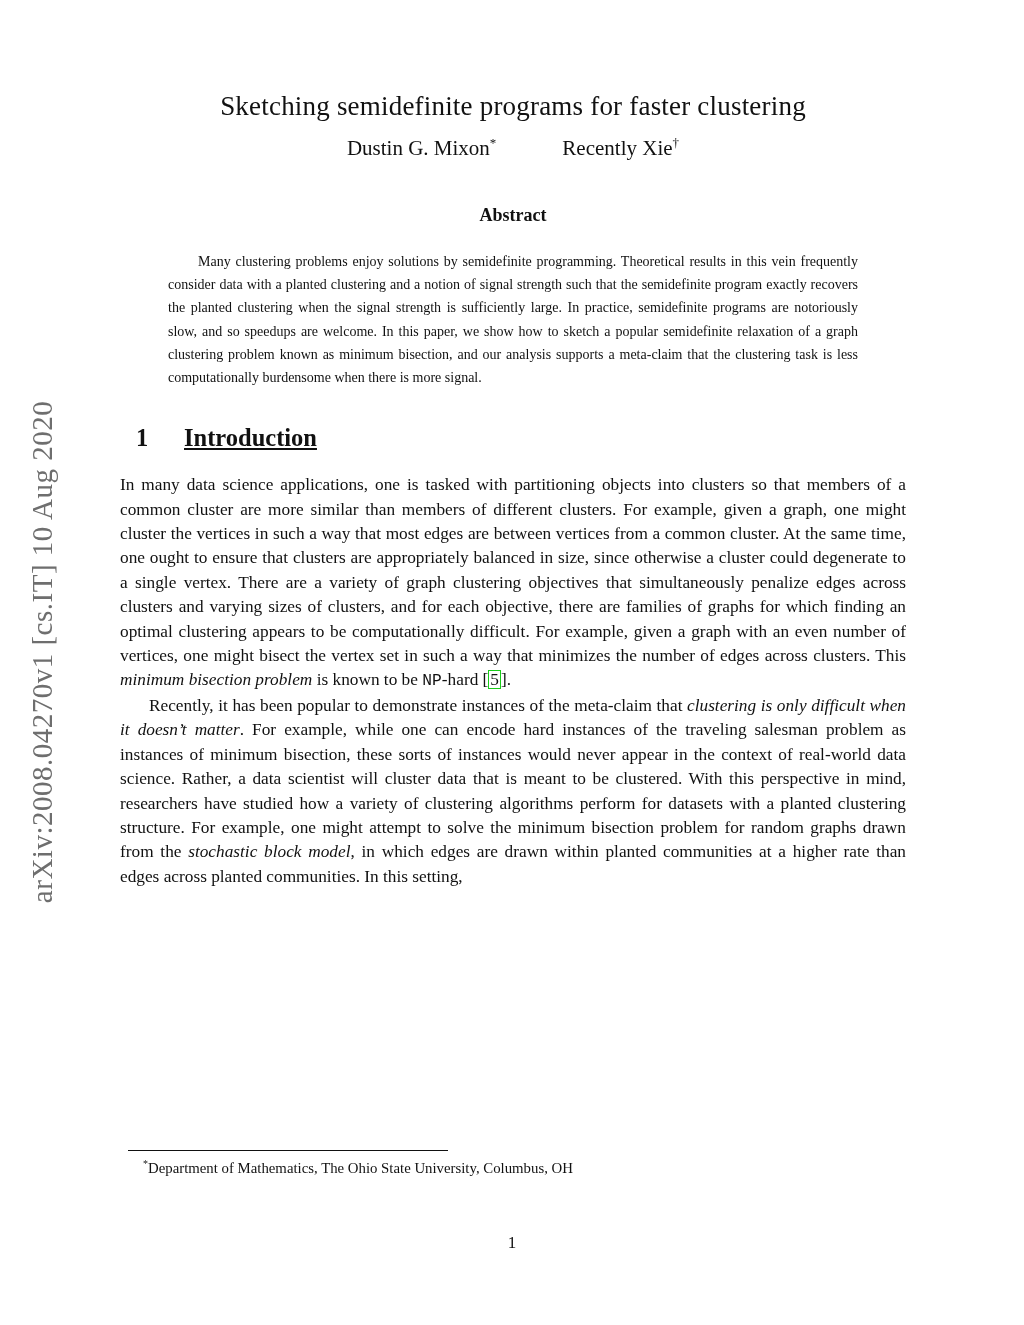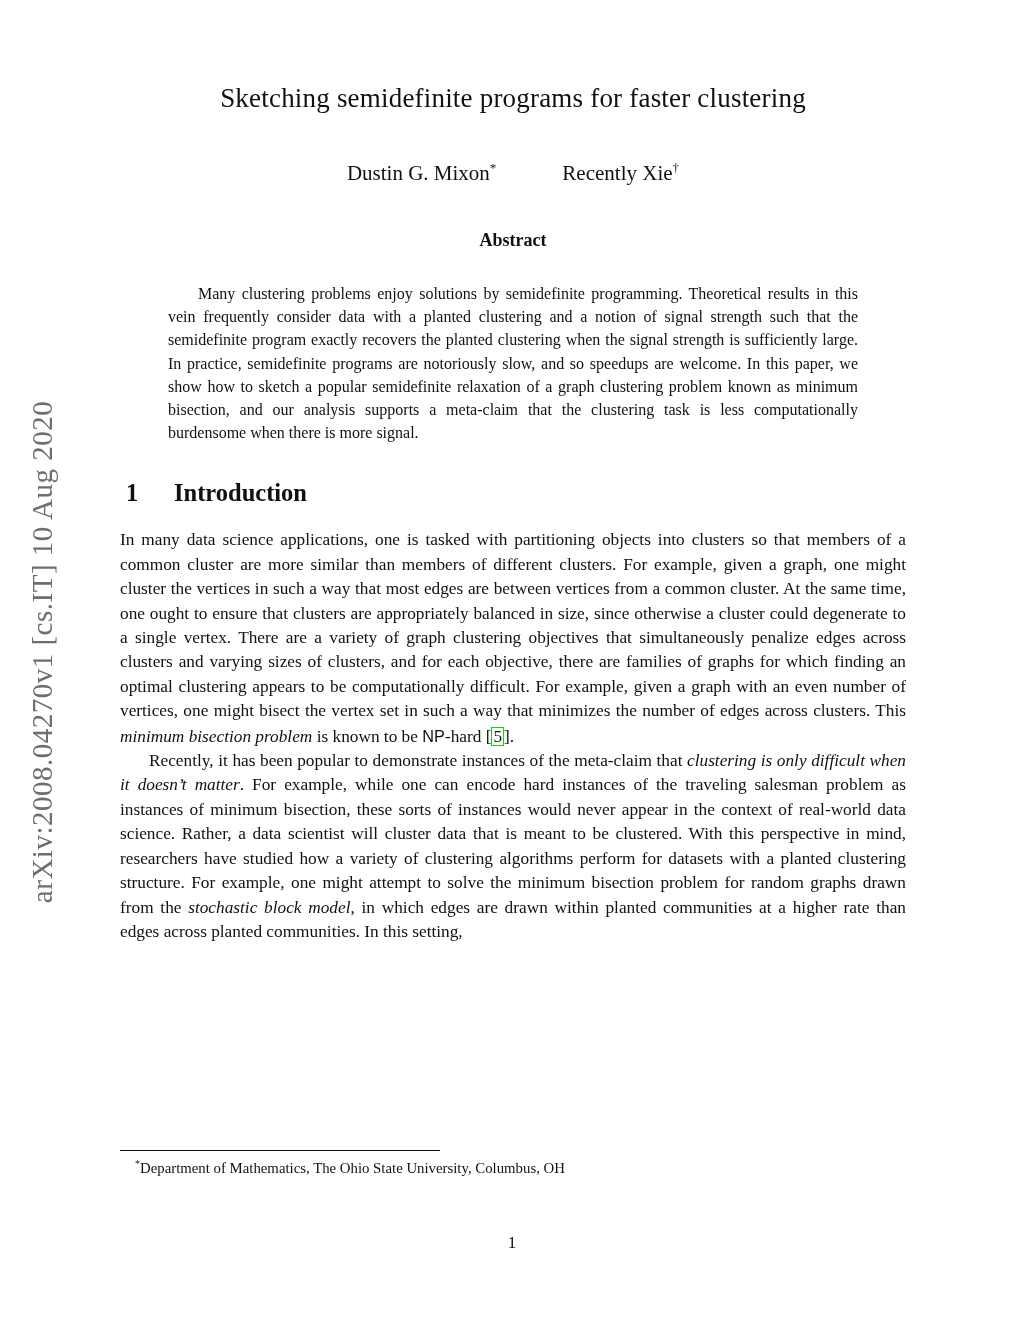"Sketching semidefinite programs for" .title { margin: 4px -> 12px }
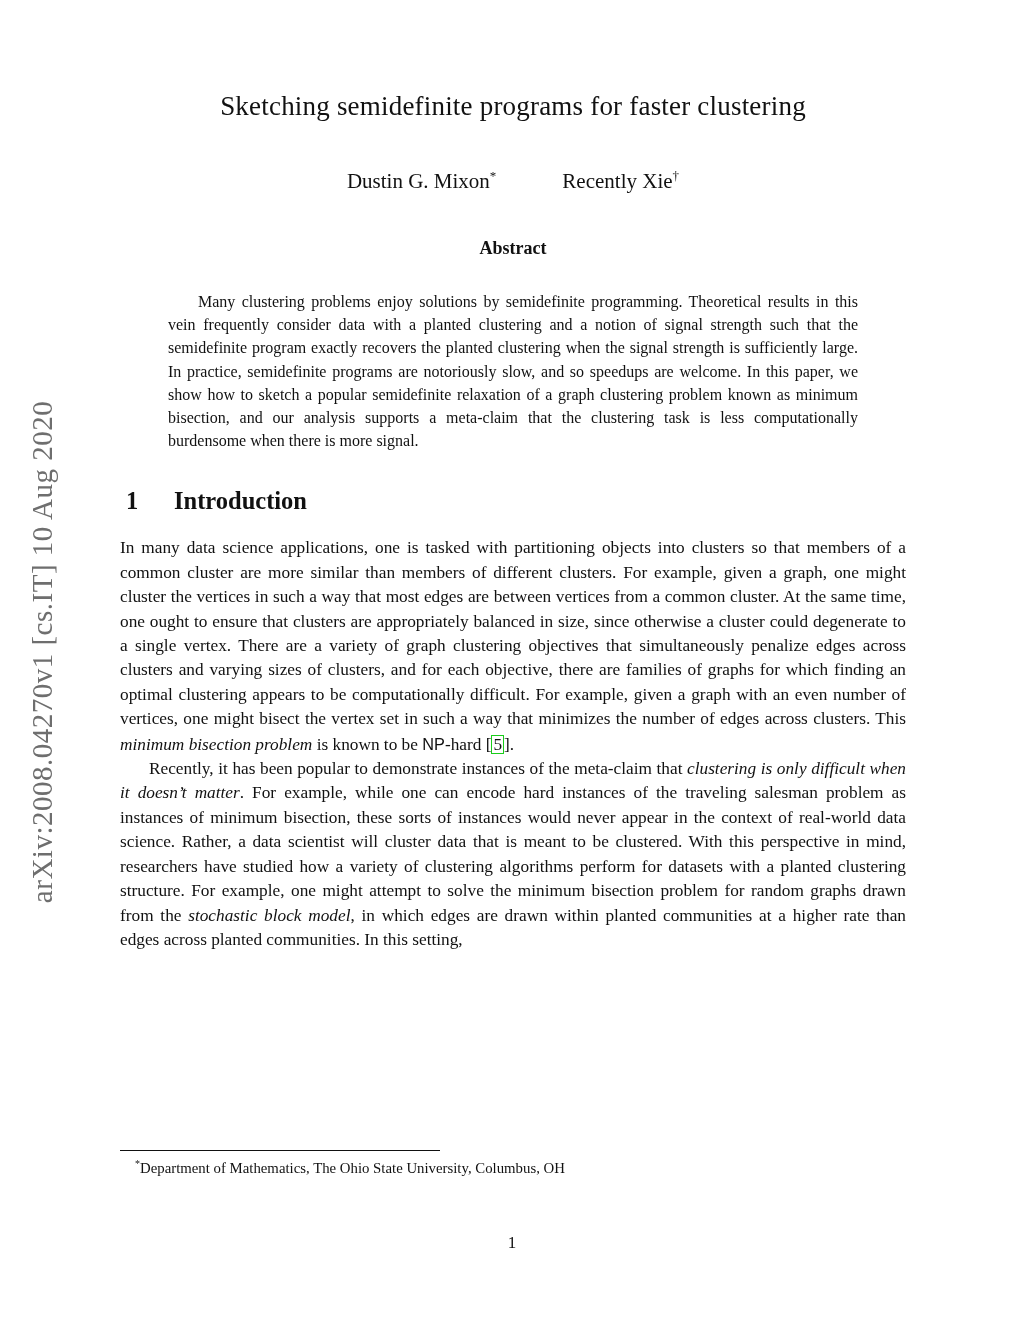"Dustin G. Mixon*" .authors { margin-top: 47px -> 14px }
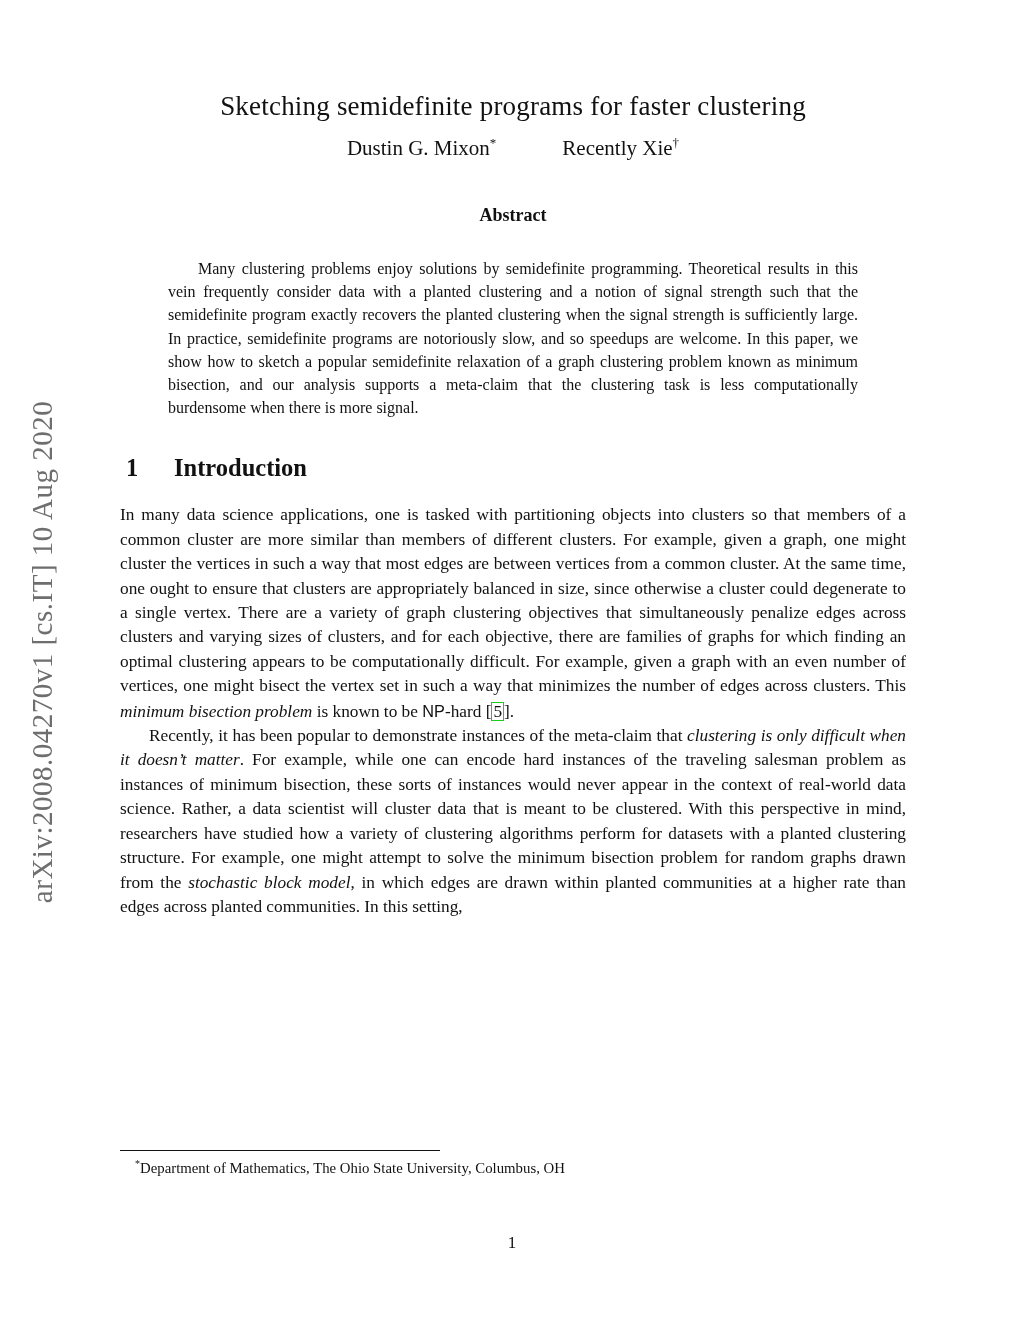"Many clustering problems enjoy solutions" .abstract-text { font-size: 16px -> 14px; margin: 31px auto 0 auto -> 24px auto 0 auto }
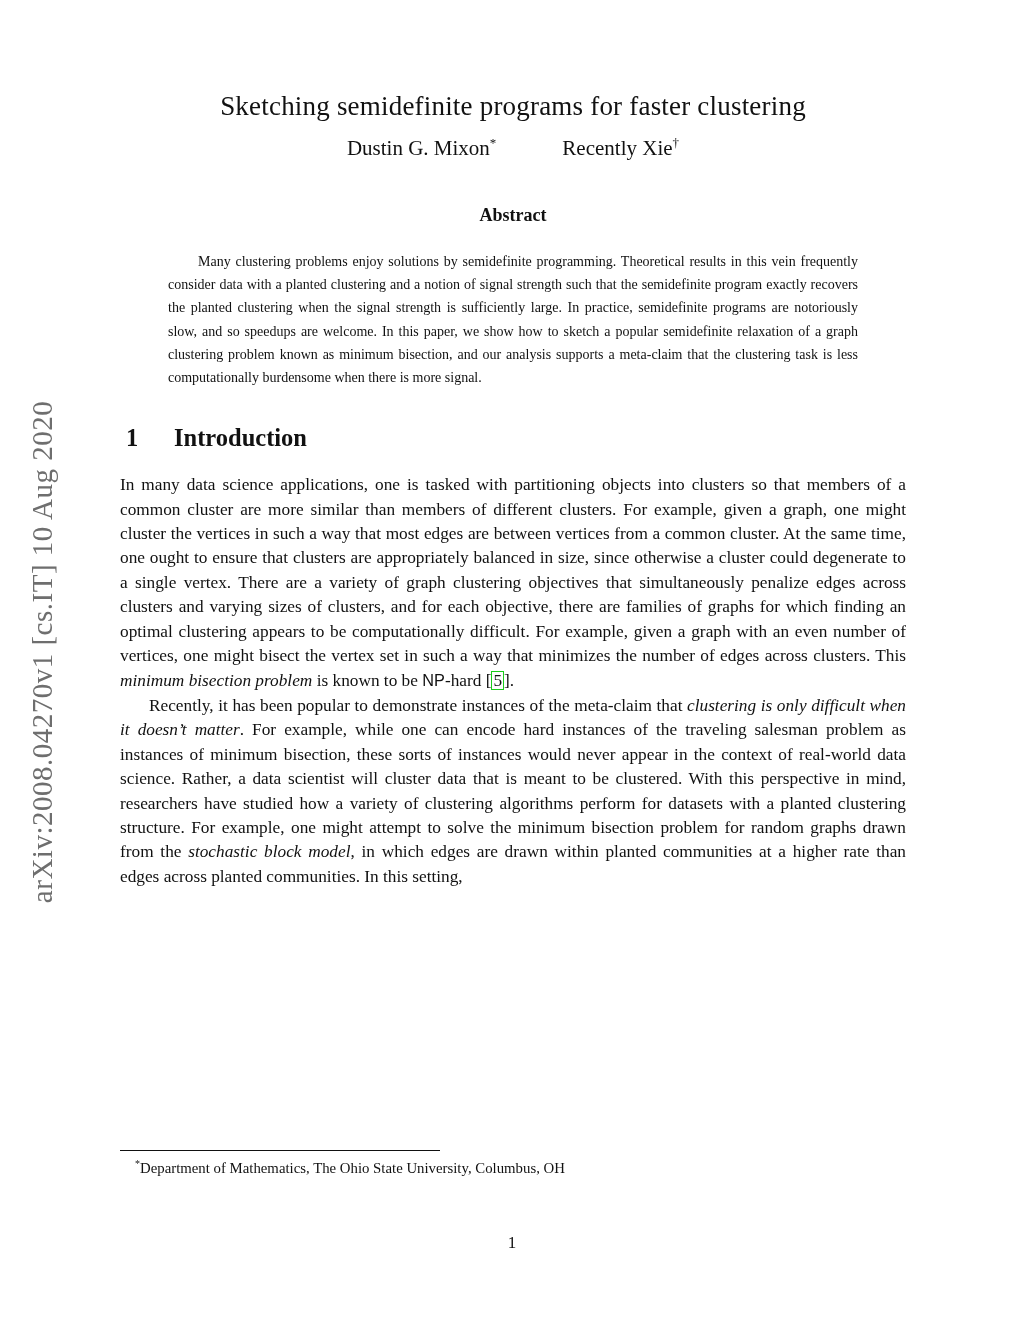"1 Introduction" .section-heading { margin: 6px -> 16px; text-decoration: none -> underline }
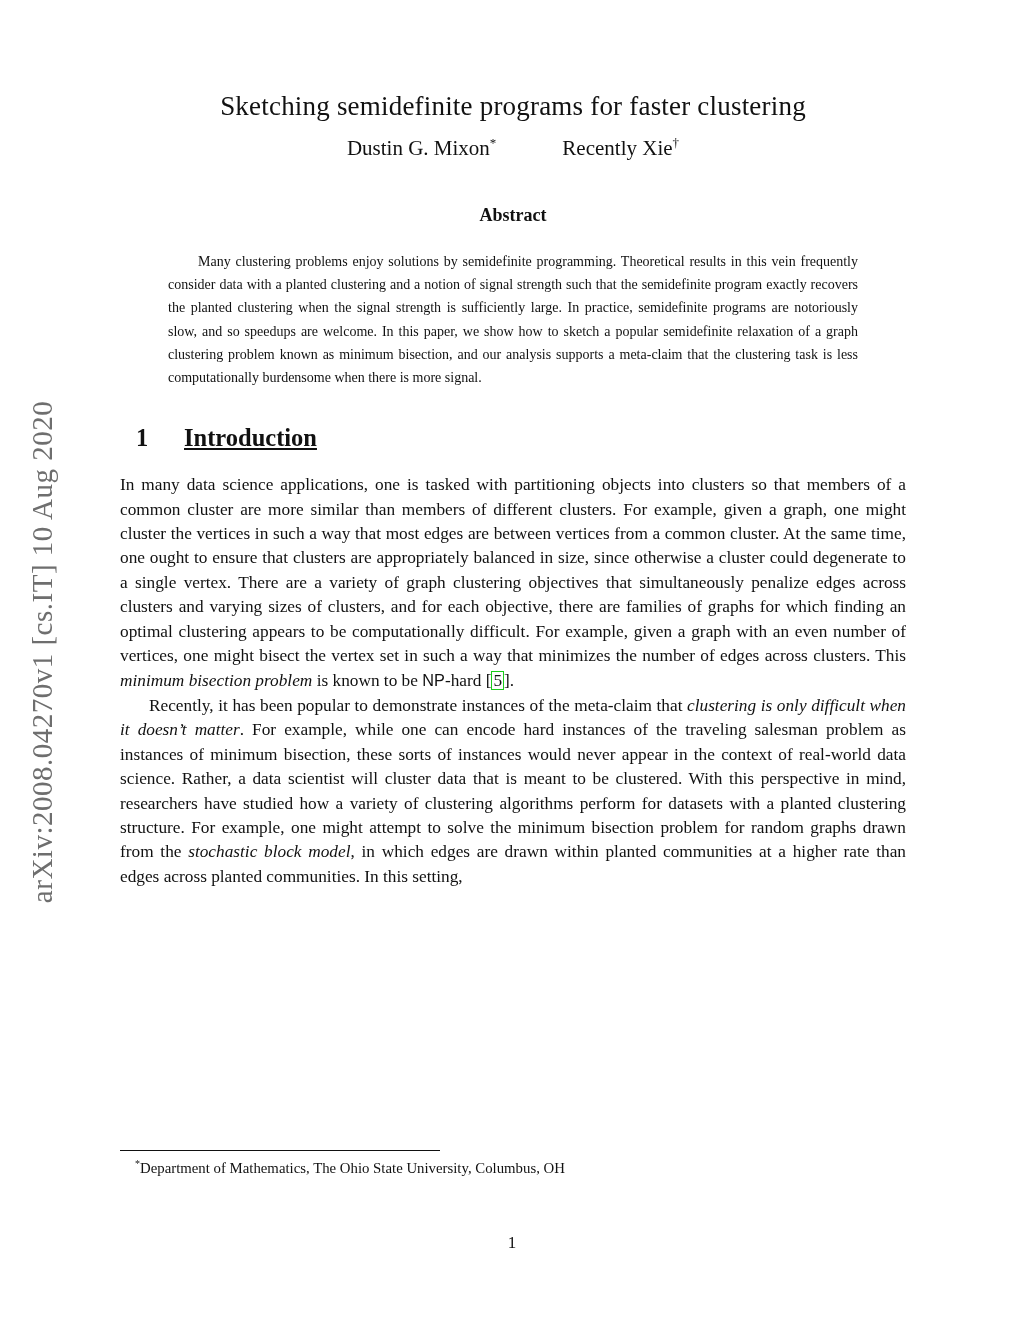"NP" .sans { font-family: Liberation Sans, sans-serif -> Liberation Mono, monospace }
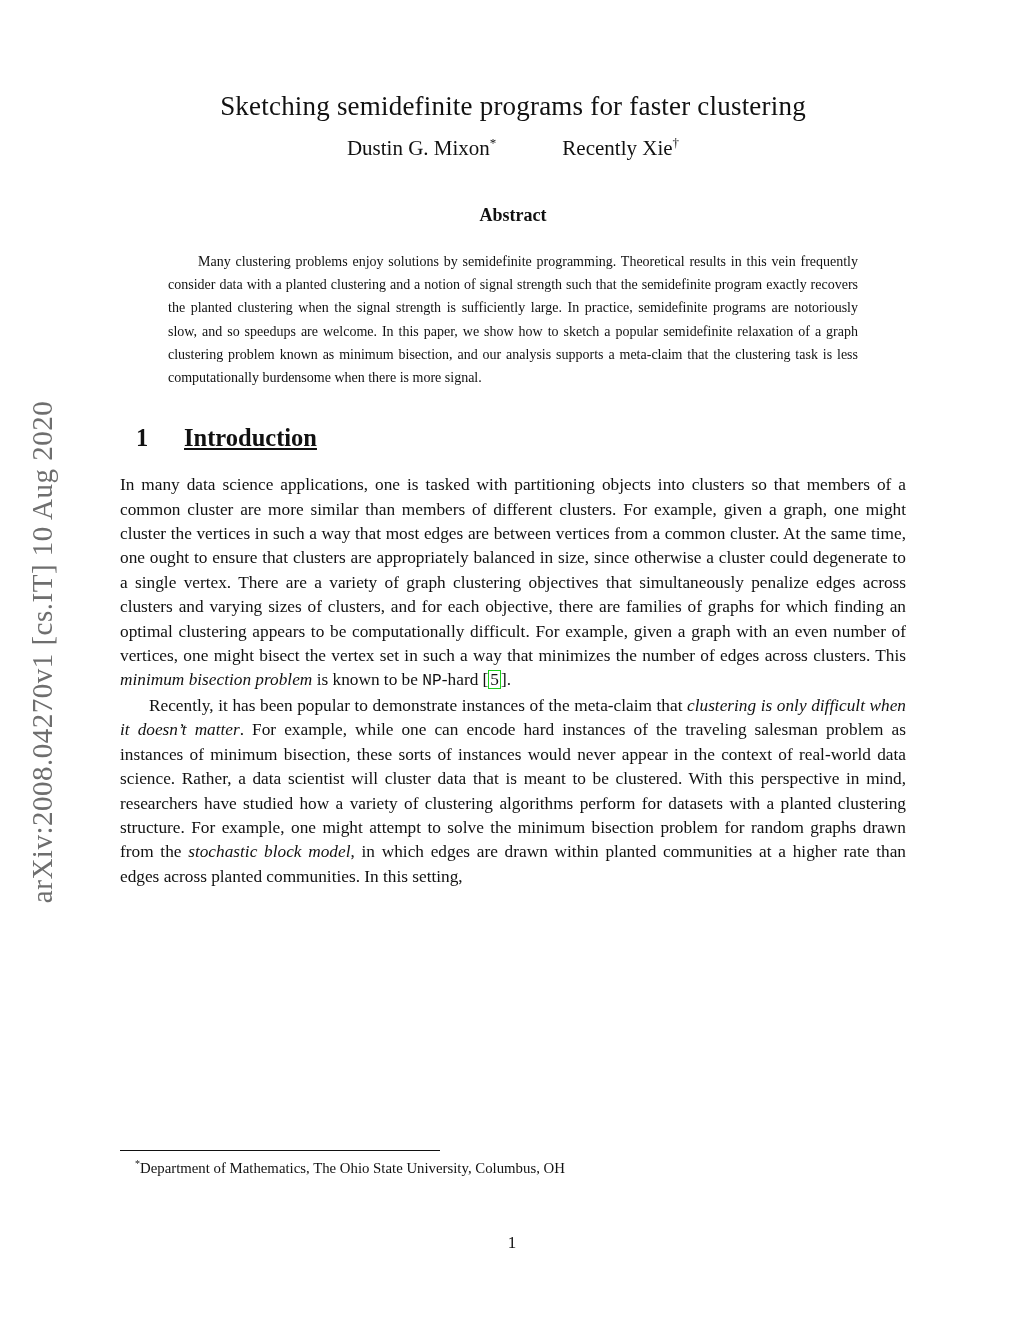"*Department of Mathematics, The Ohio" .footnote-area { left: 120px -> 128px }
